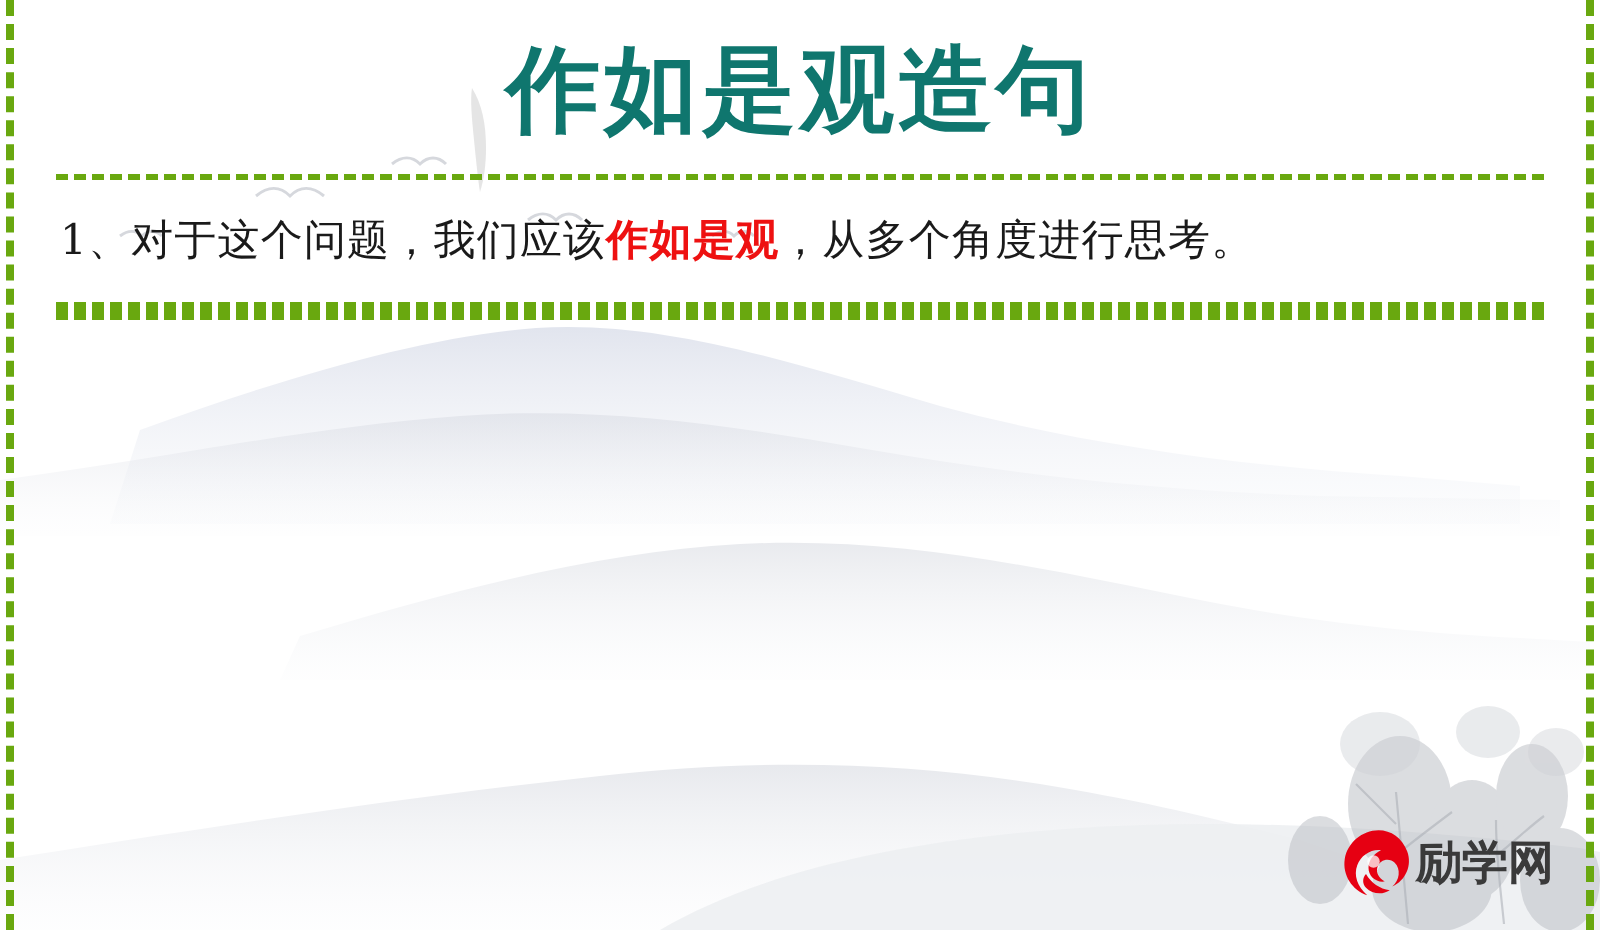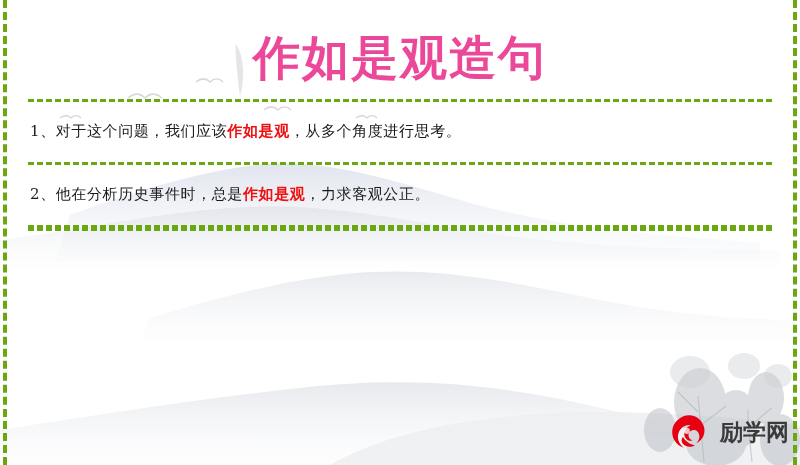"作如是观造句" .title { color: #ec4899 -> #0f766e; margin: 12px -> 0 }
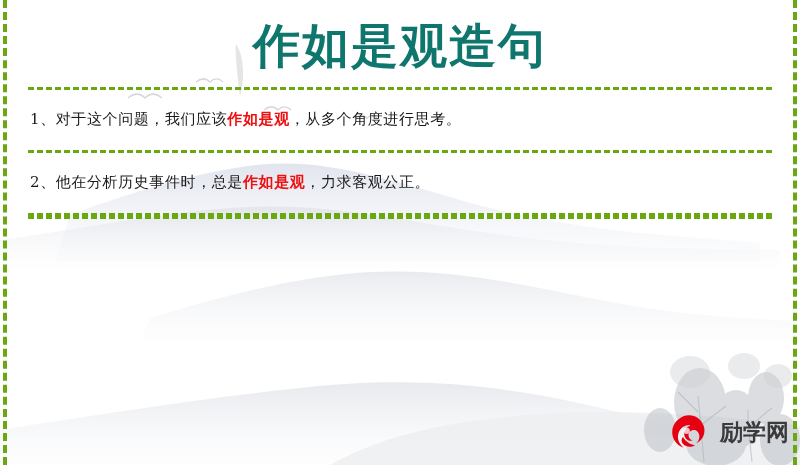"1、对于这个问题，我们应该作如是观，从多个角度进行思考。" .sentence { font-size: 15px -> 21px }
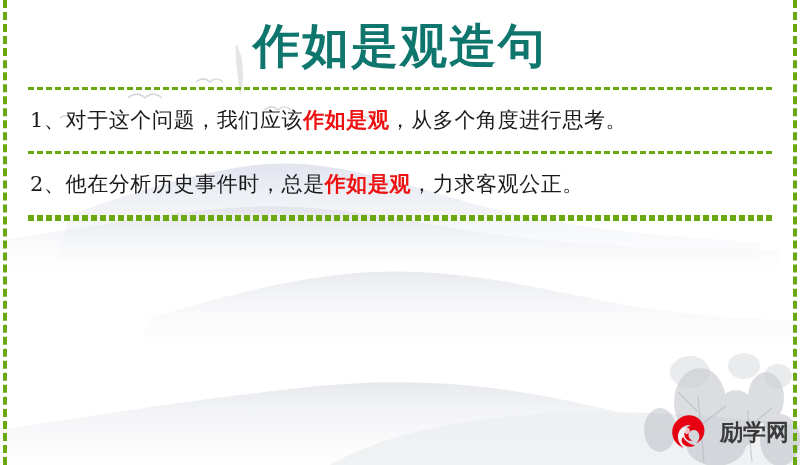"2、他在分析历史事件时，总是作如是观，力求客观公正。" div.sentence { html: <div> <span>2、</span><span>他在分析历史事件时，总是</span><span>作如是观</span><span>，力求客观公正。</span> </div> -> none }
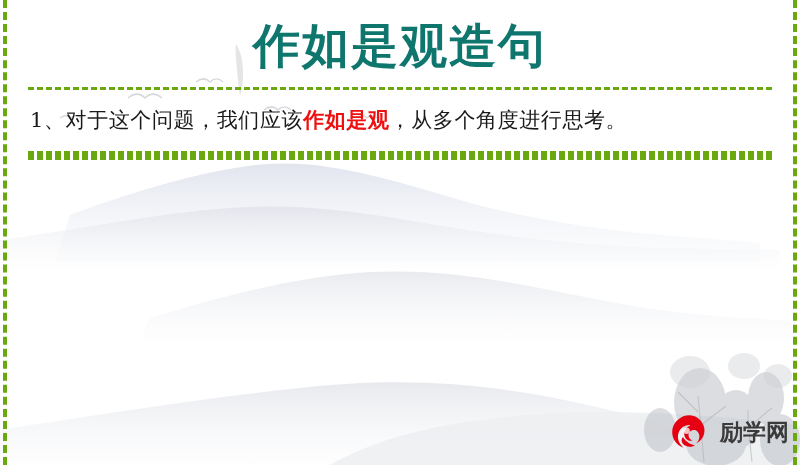"励学网" .logo { gap: 12px -> 0 }
